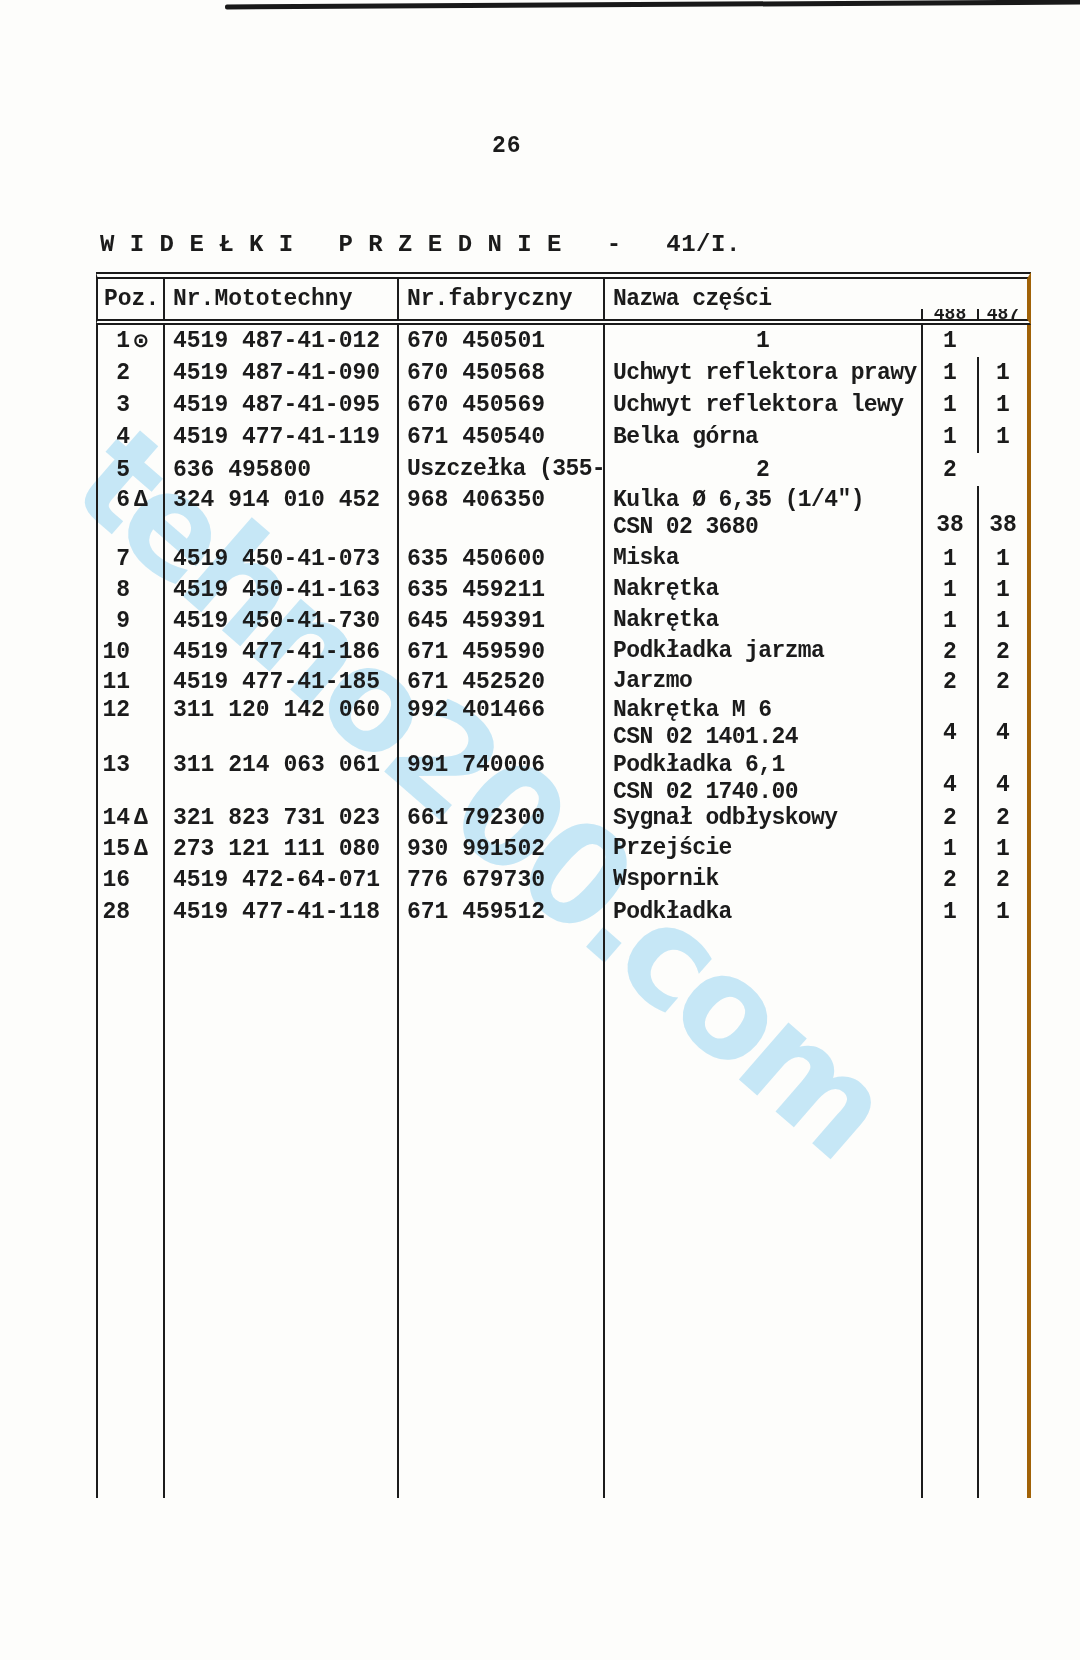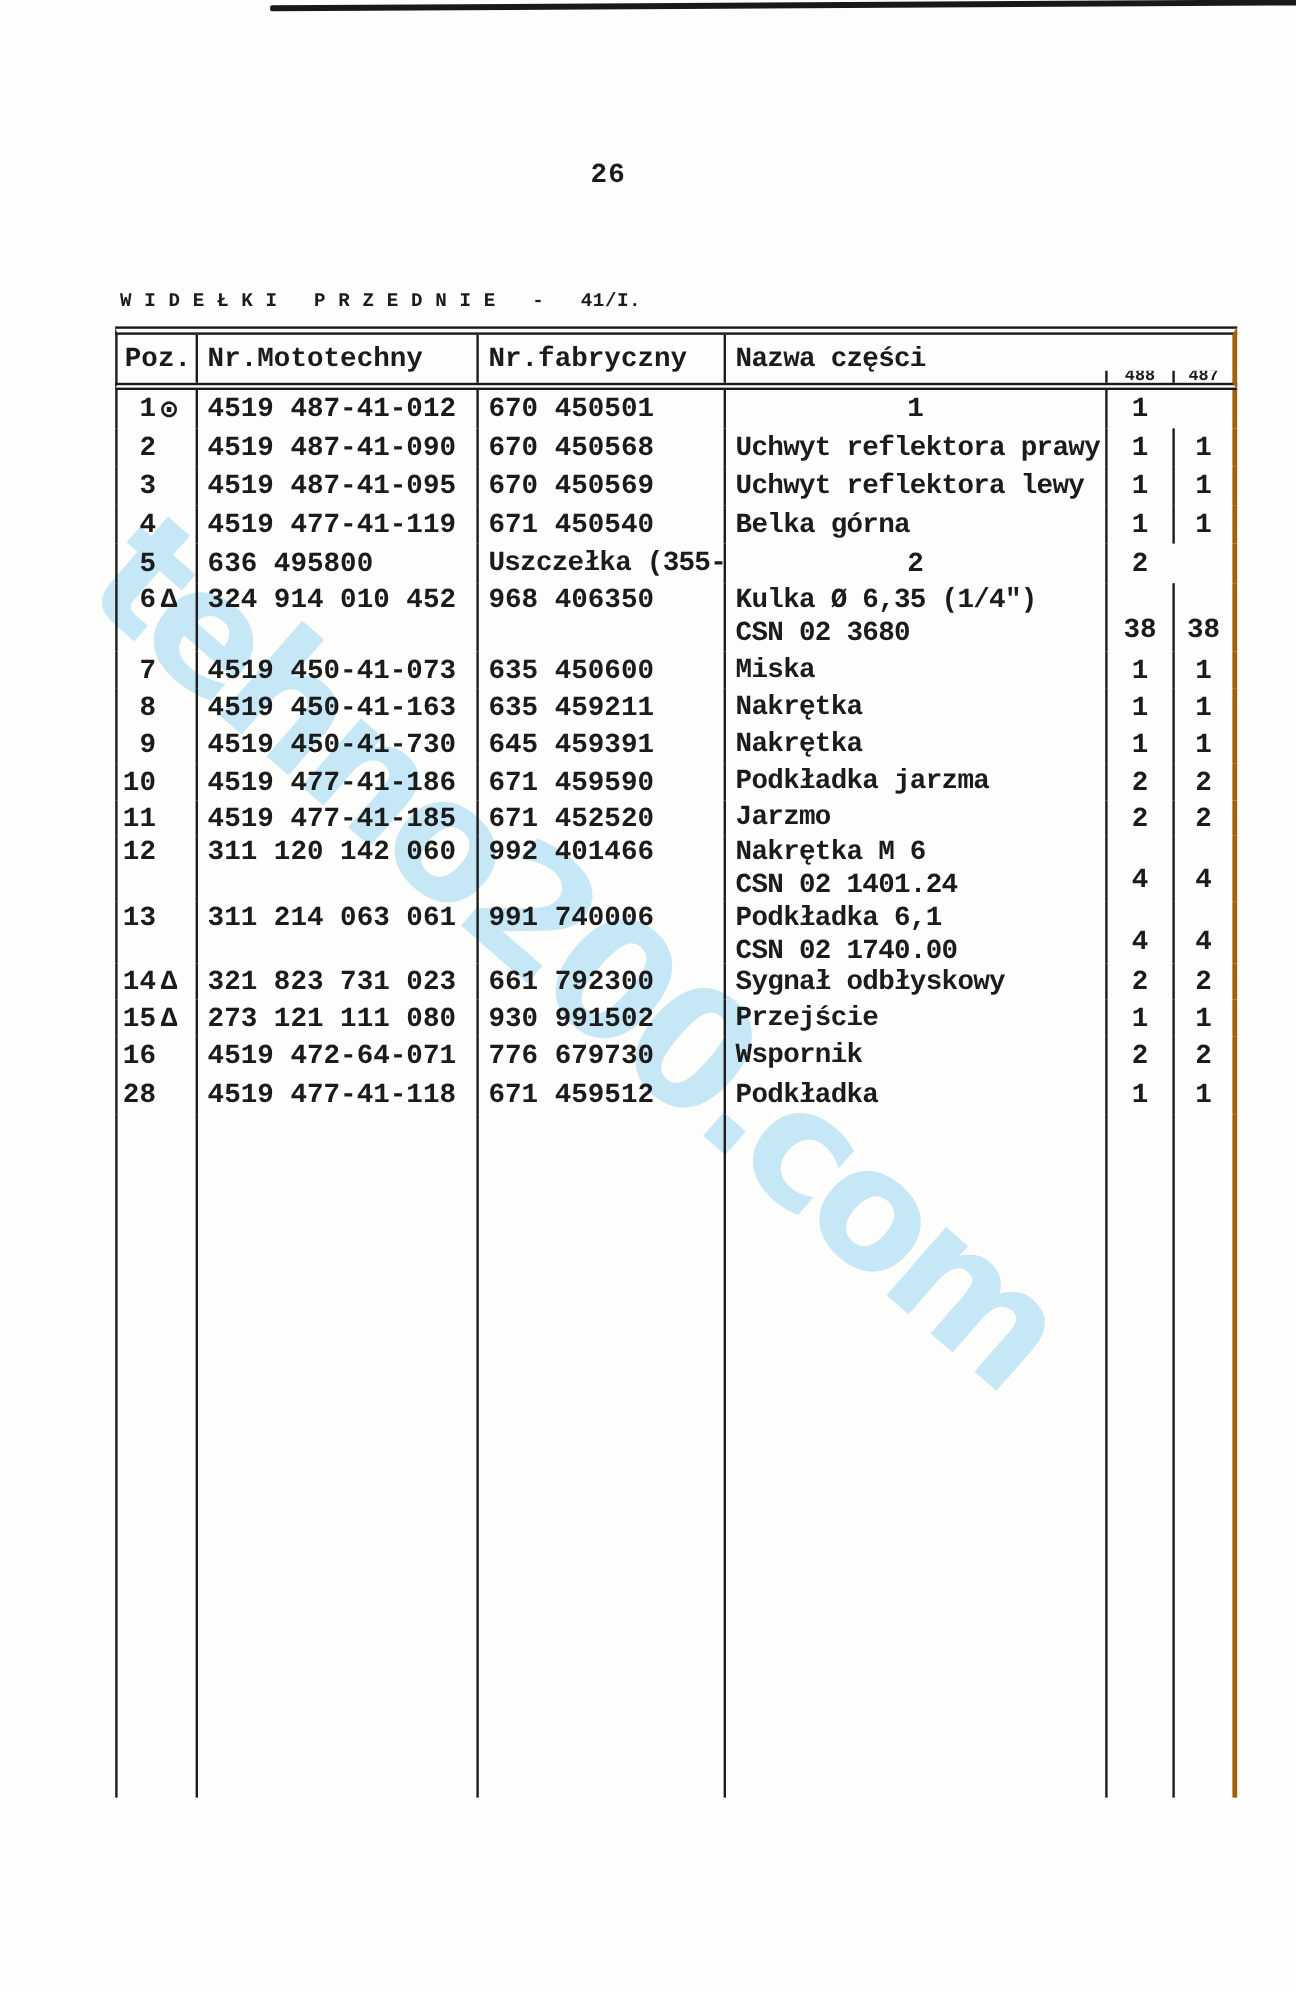"W I D E Ł" .title { font-size: 16px -> 24px; top: 242px -> 231px }
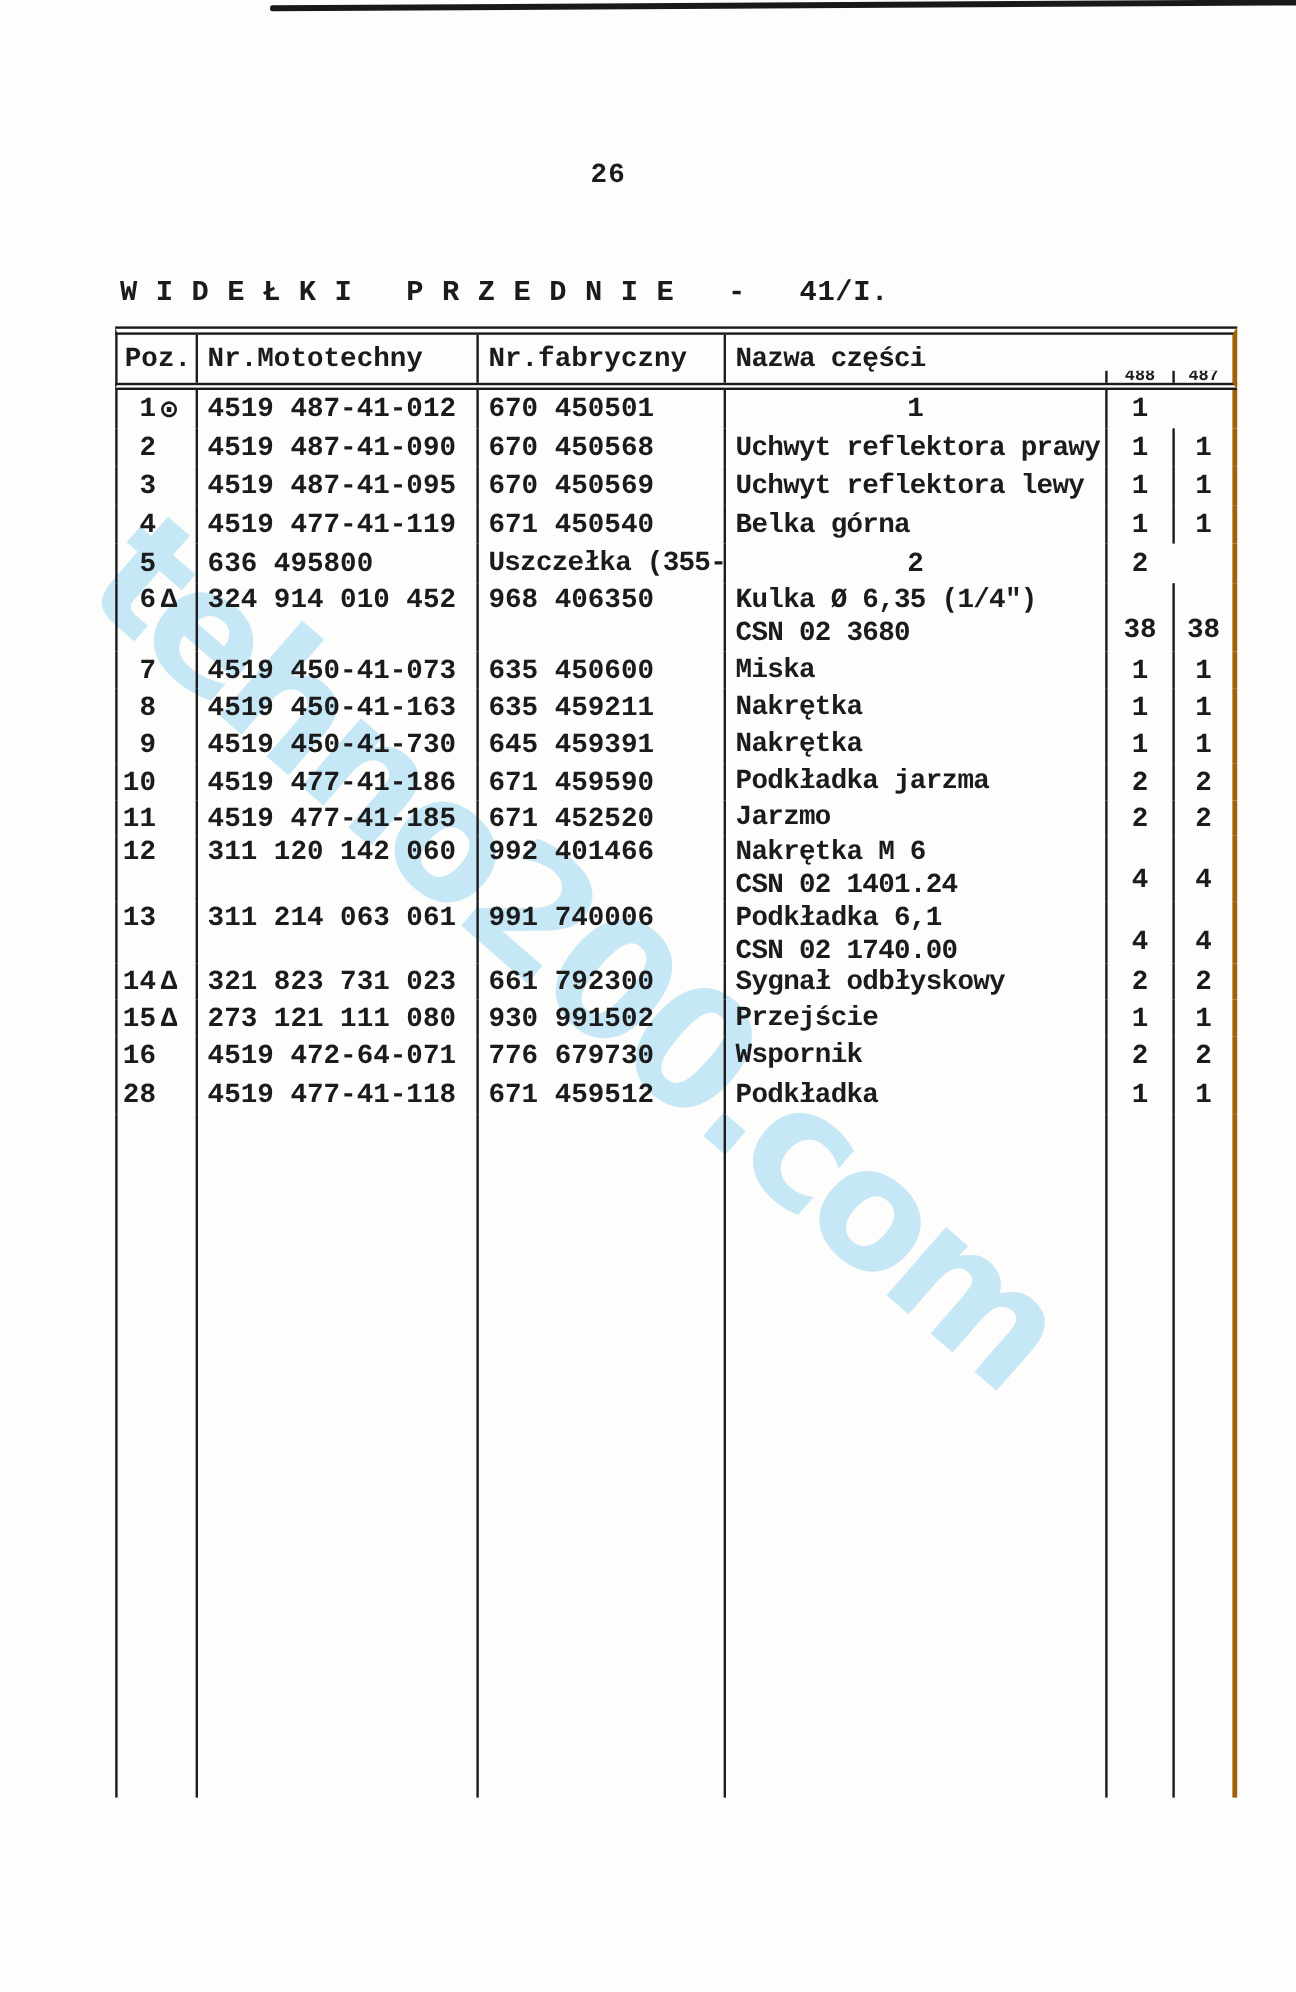"488" .hdr-488,.hdr-487 { font-size: 14px -> 18px }
